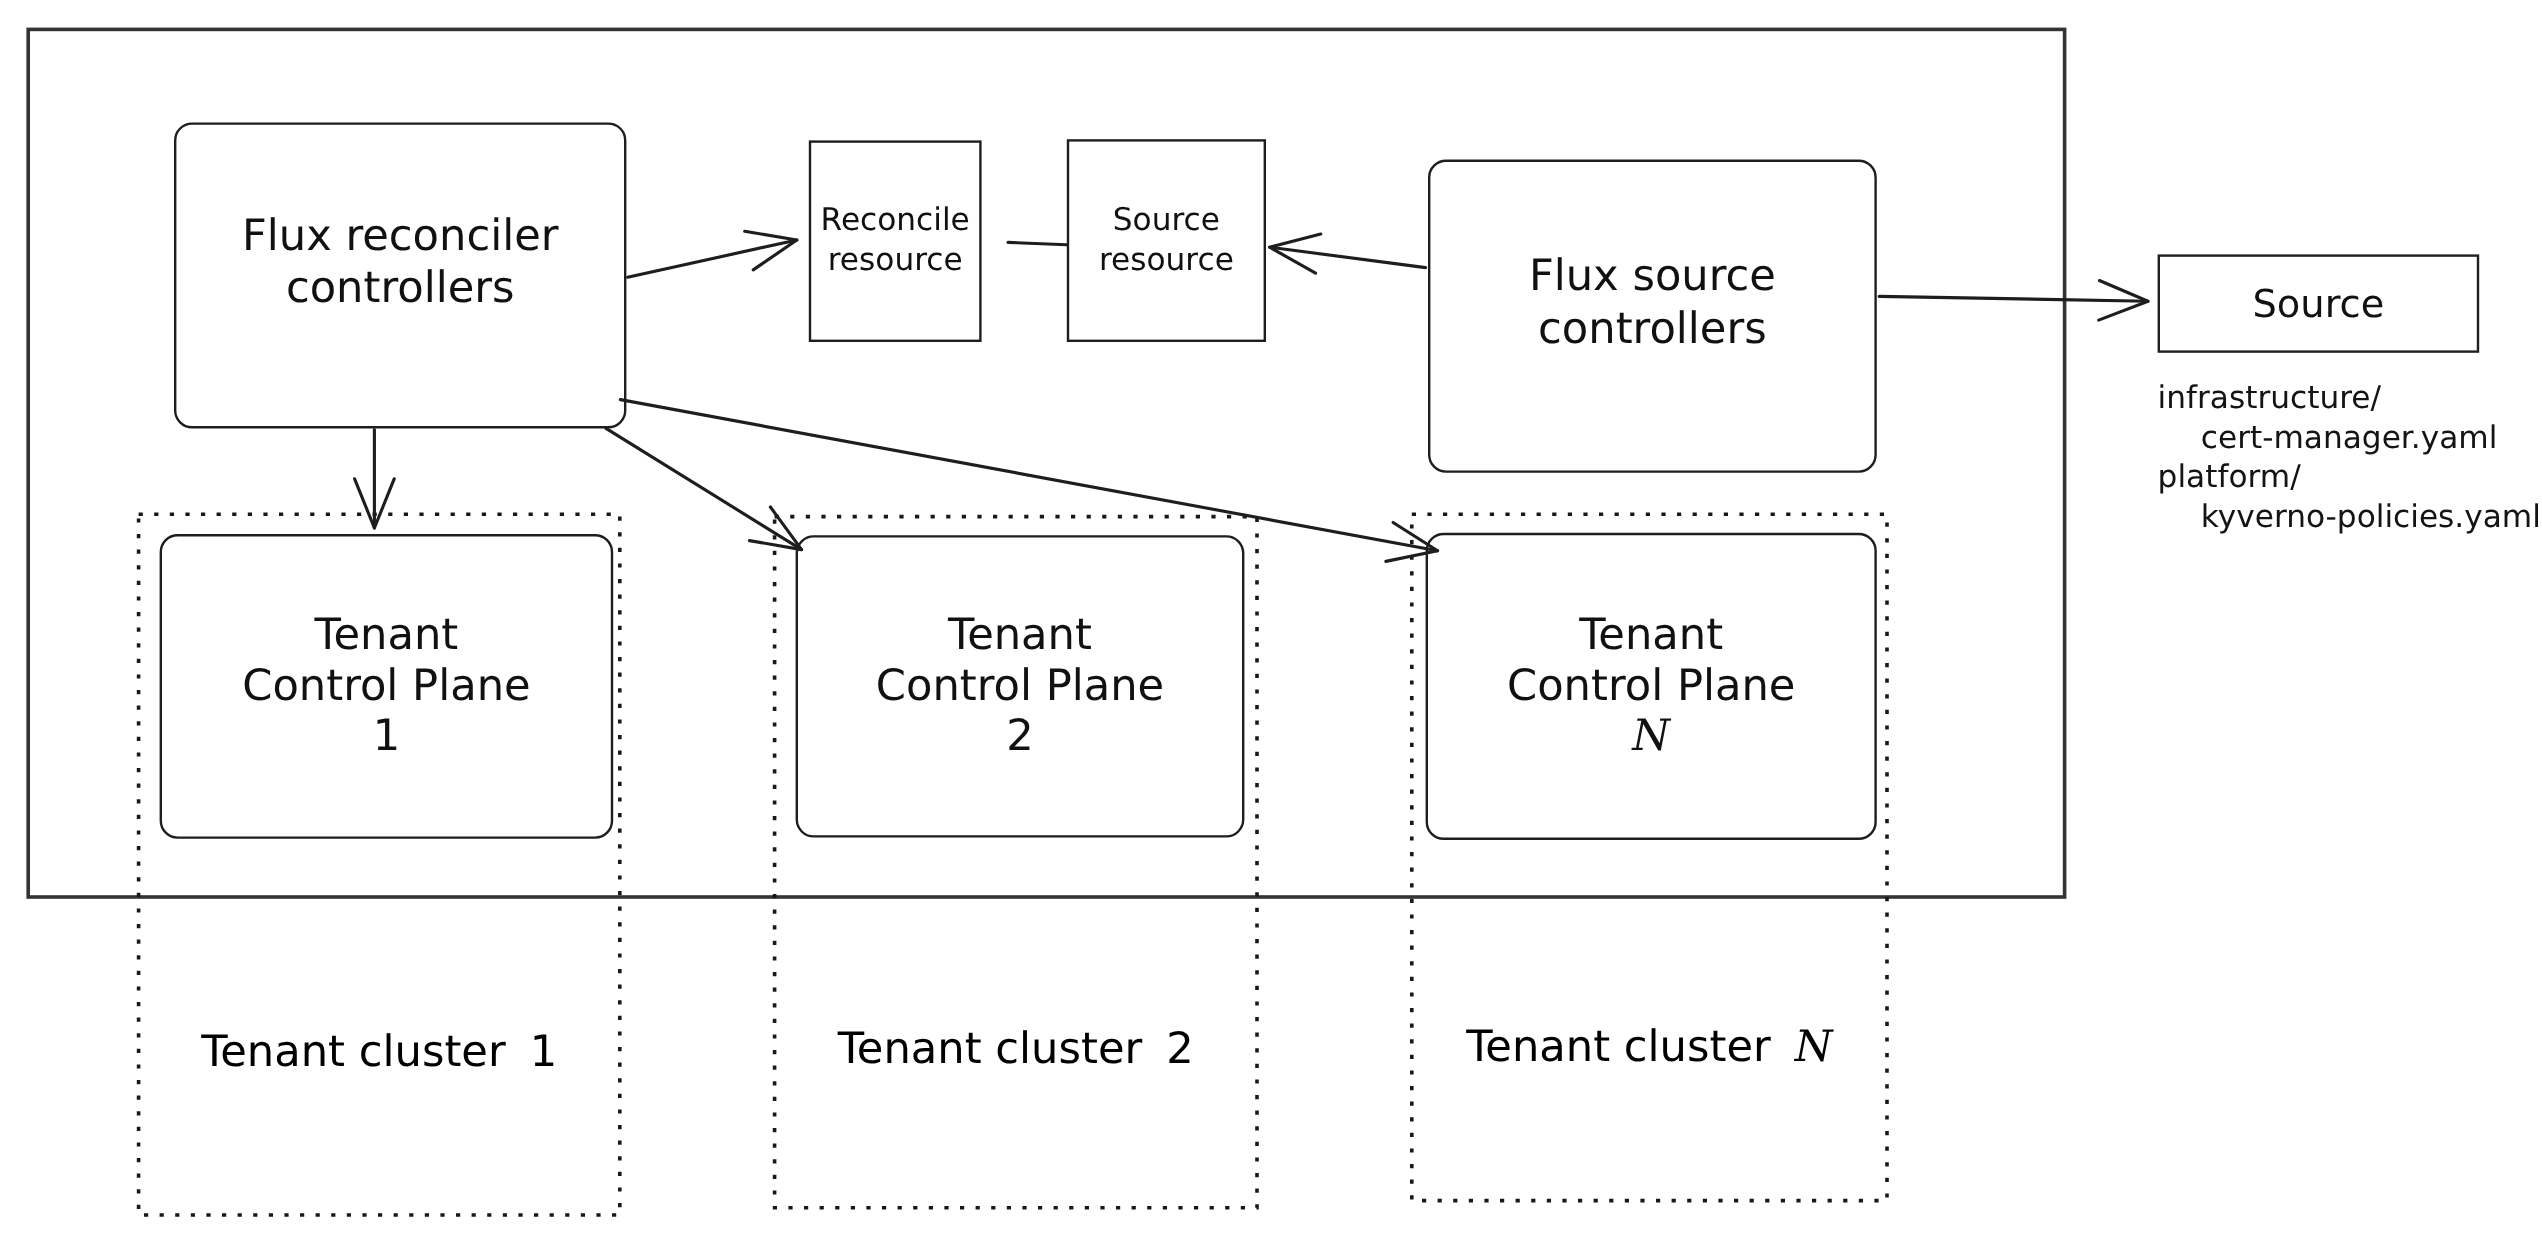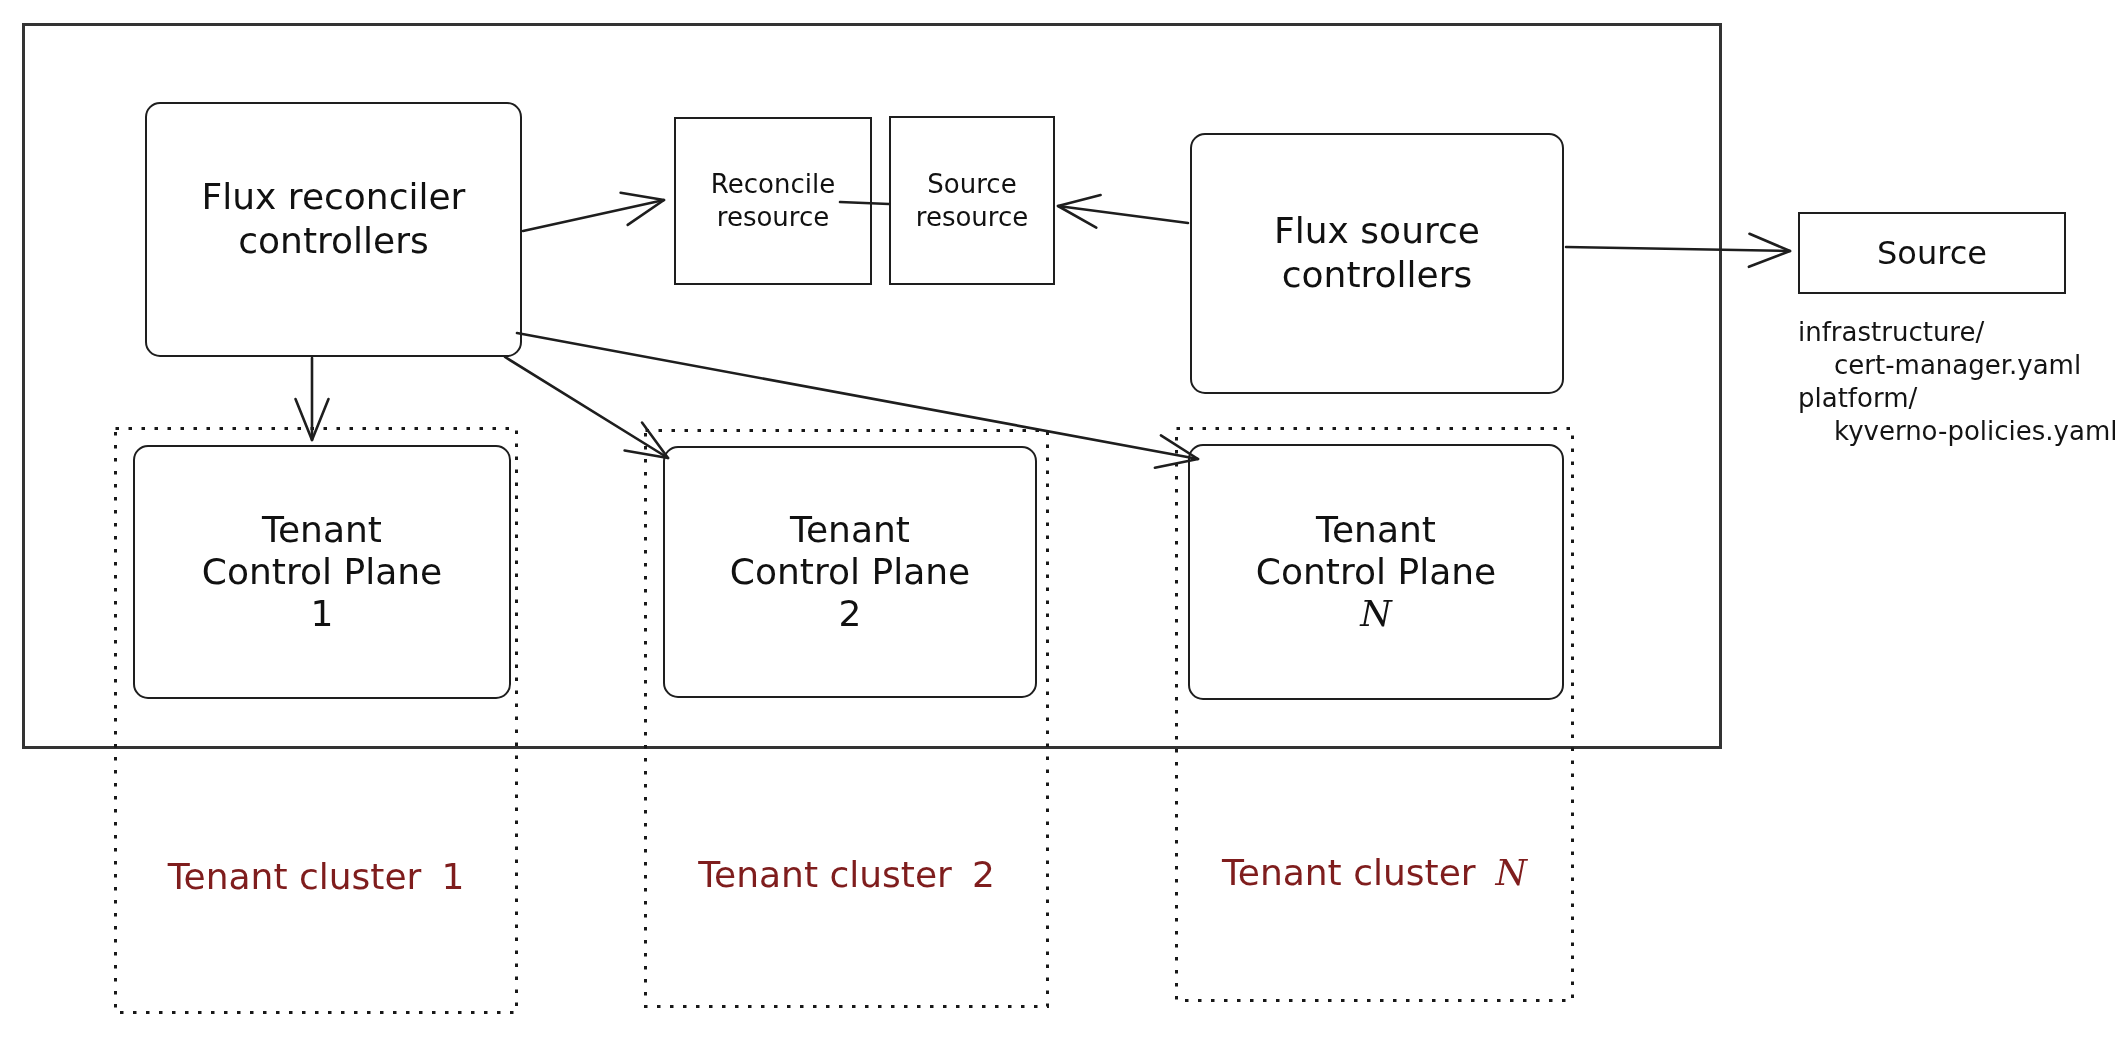"Reconcile" #reconcile-resource { width: 198px -> 144px }
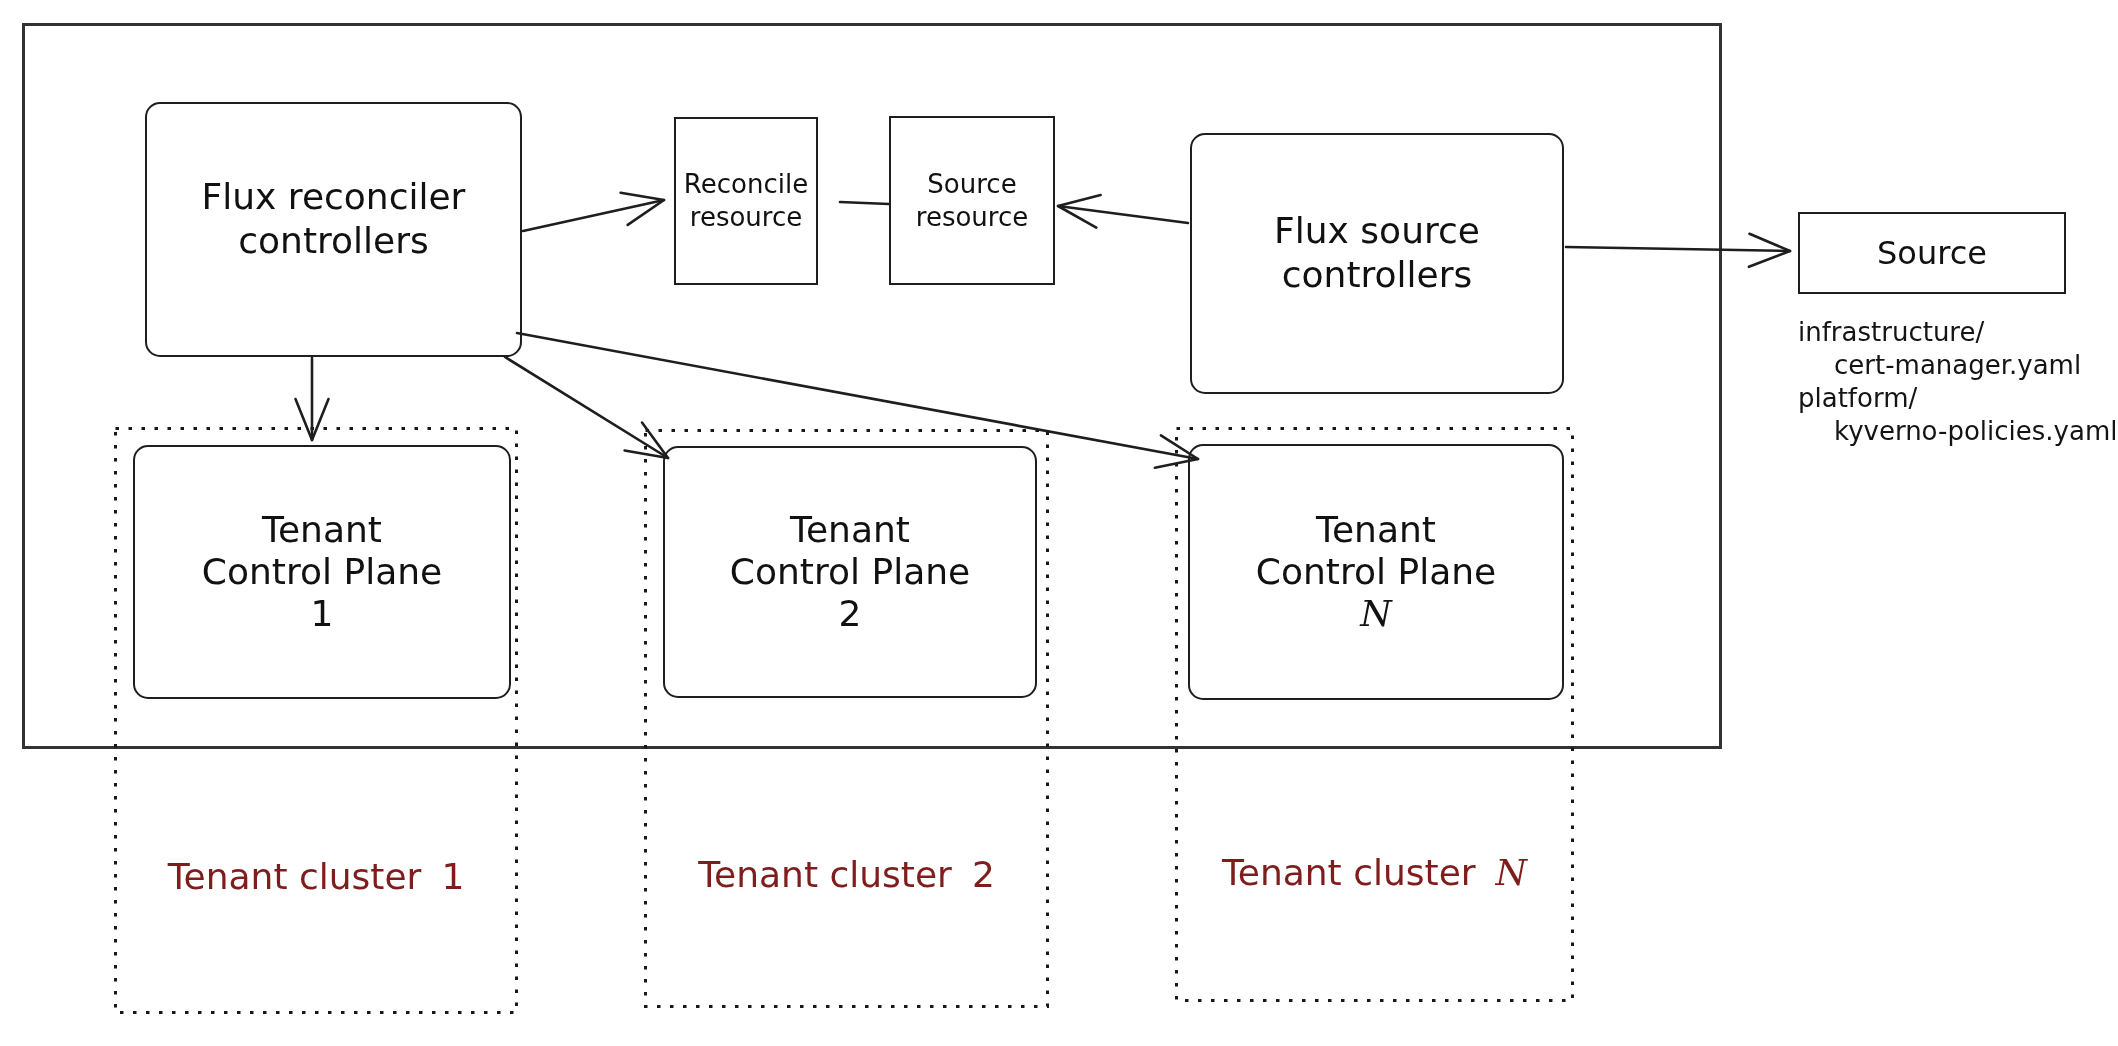"Tenant cluster" .cluster-label { color: #7f1d1d -> #000000 }
